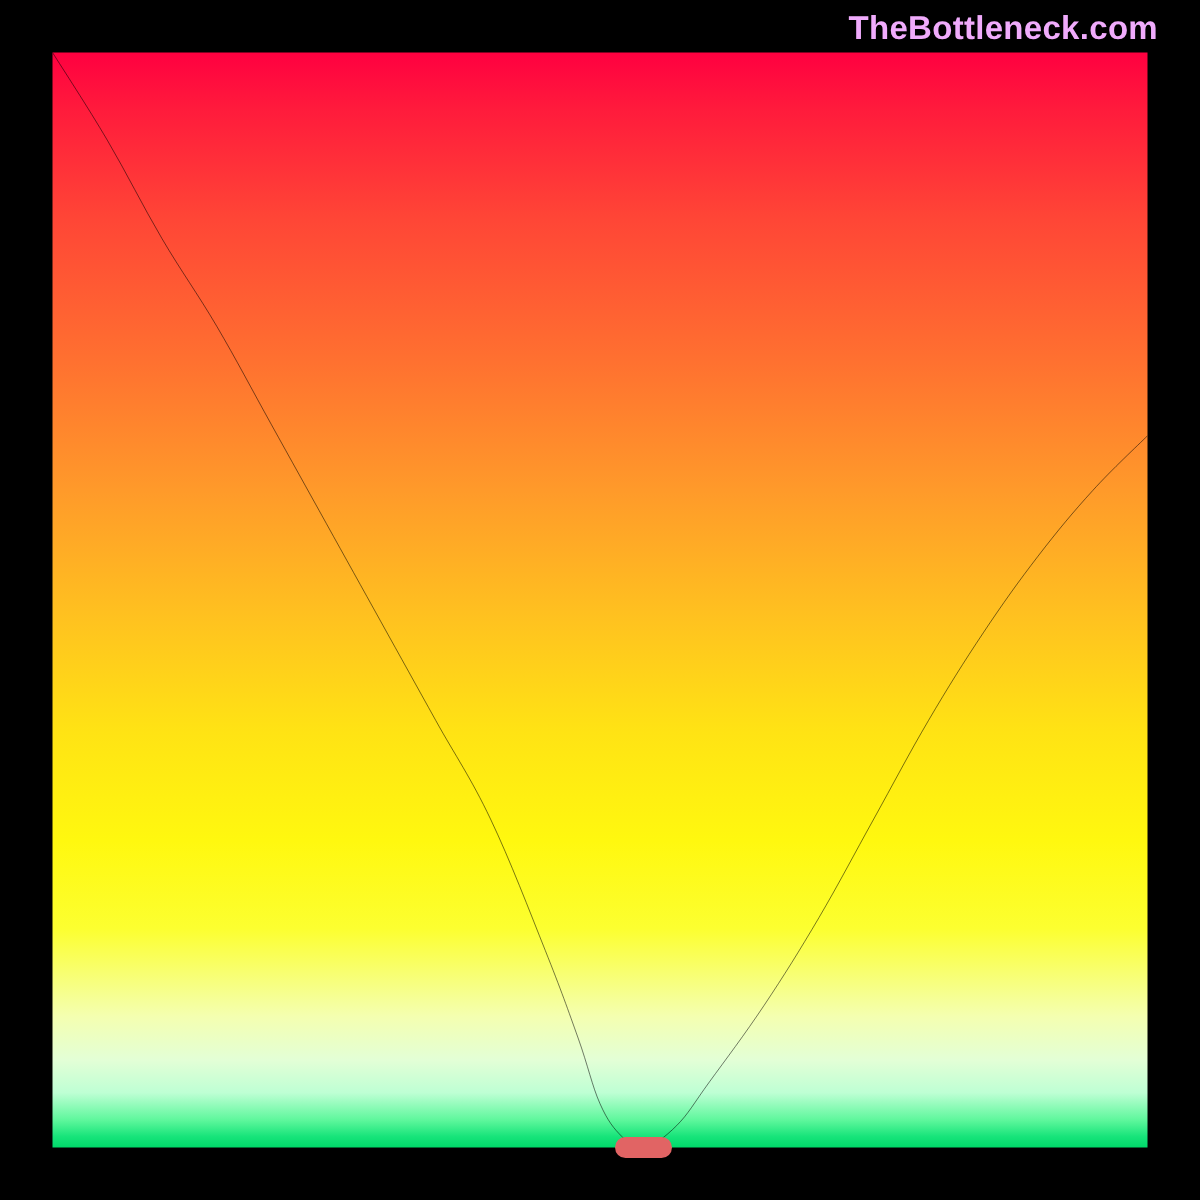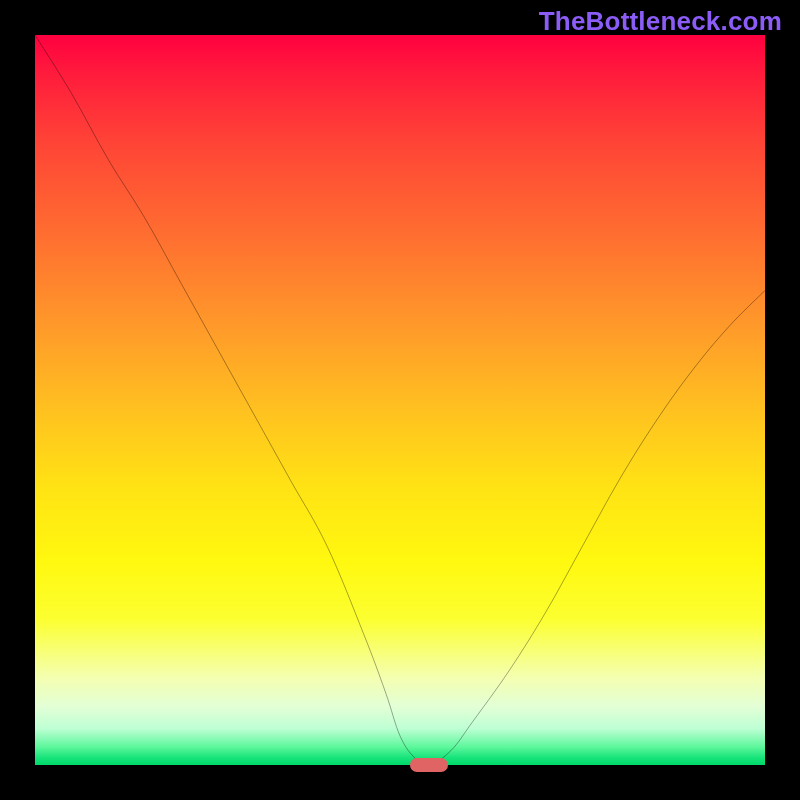"TheBottleneck.com" .watermark { color: #8b5cf6 -> #f0abfc; font-size: 26px -> 22px; right: 18px -> 28px }
